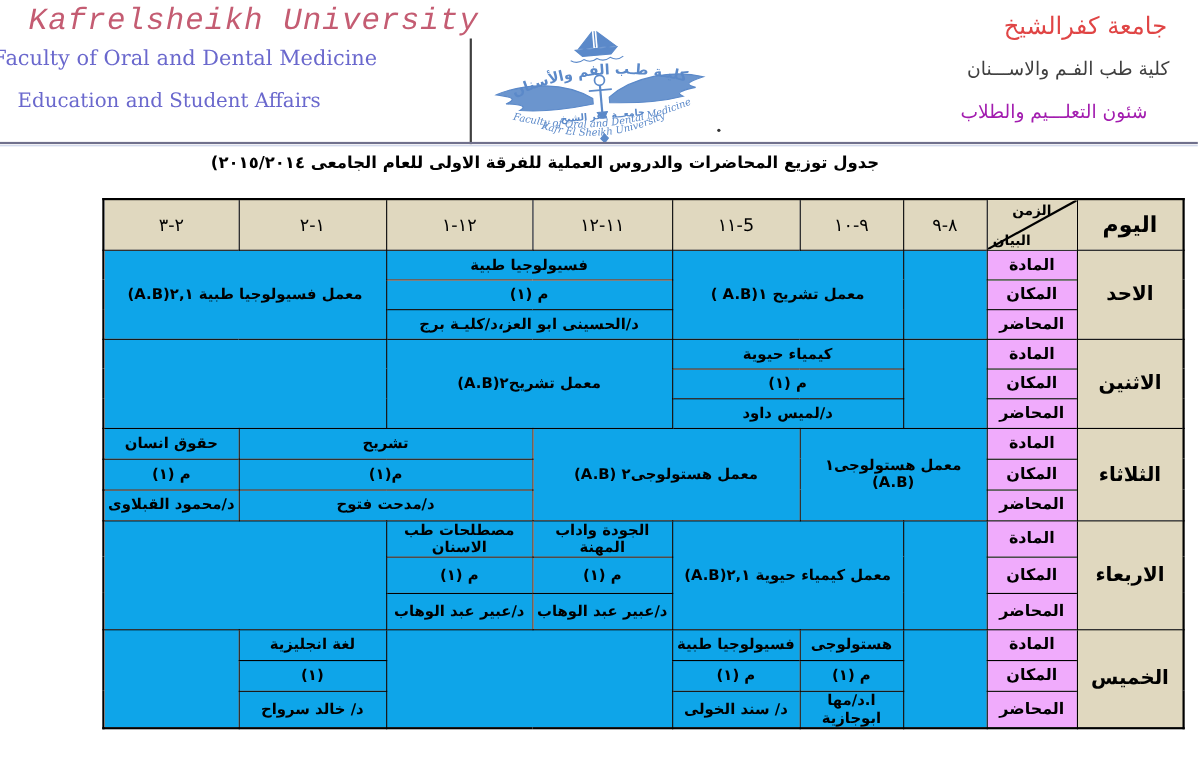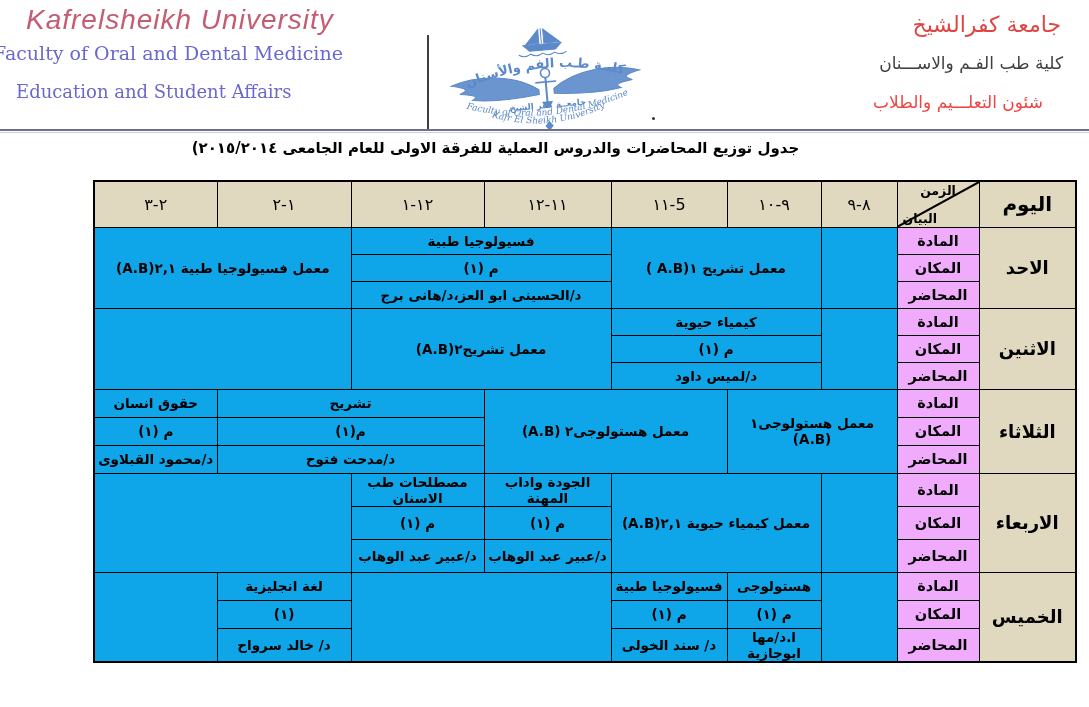"Kafrelsheikh University" .en-univ { font-family: Liberation Sans, sans-serif -> Liberation Mono, monospace }
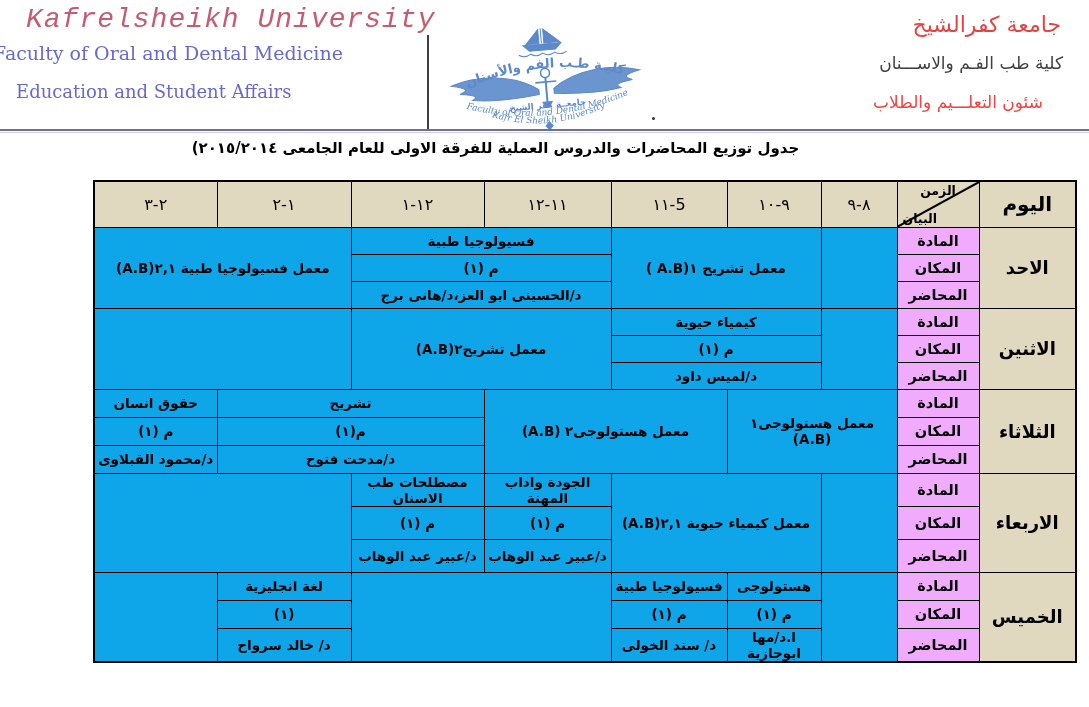"شئون التعلـــيم والطلاب" .ar-aff { color: #ef4444 -> #a21caf }
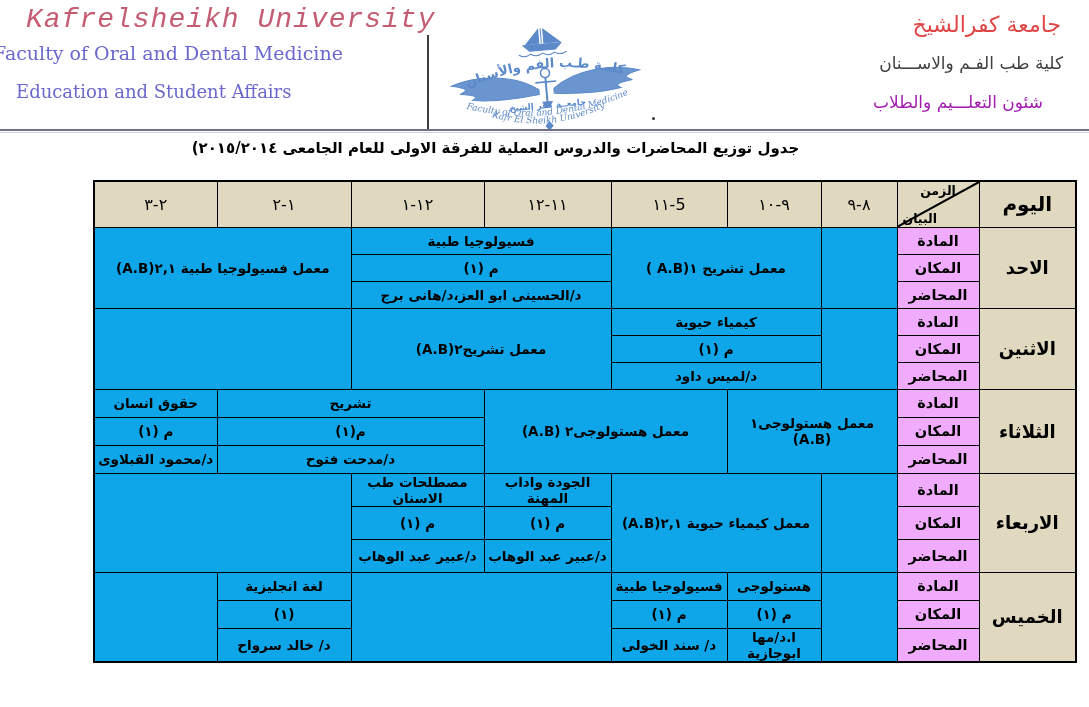"د/الحسينى ابو العز،د/هانى برج" td.cell { text: د/هانى -> د/كليـة }
